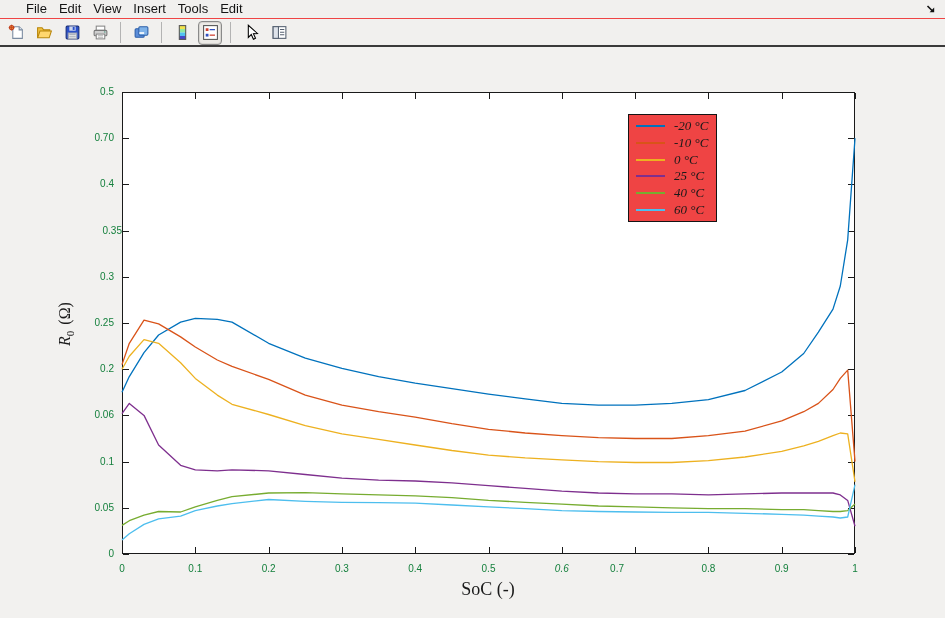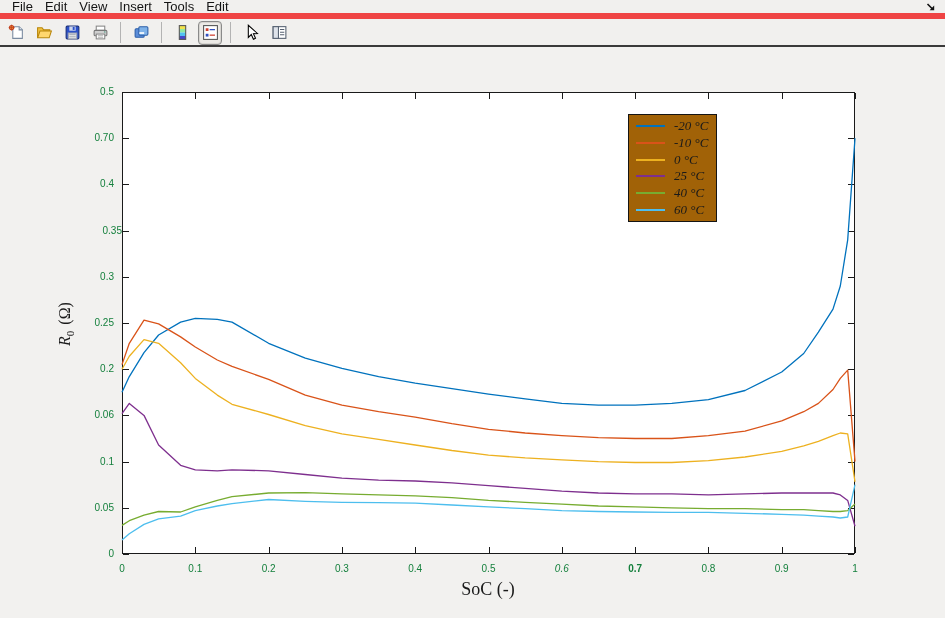"File" .menubar { border-bottom: 6px solid #ef4444 -> 1px solid #ef4444; padding-left: 6px -> 20px }
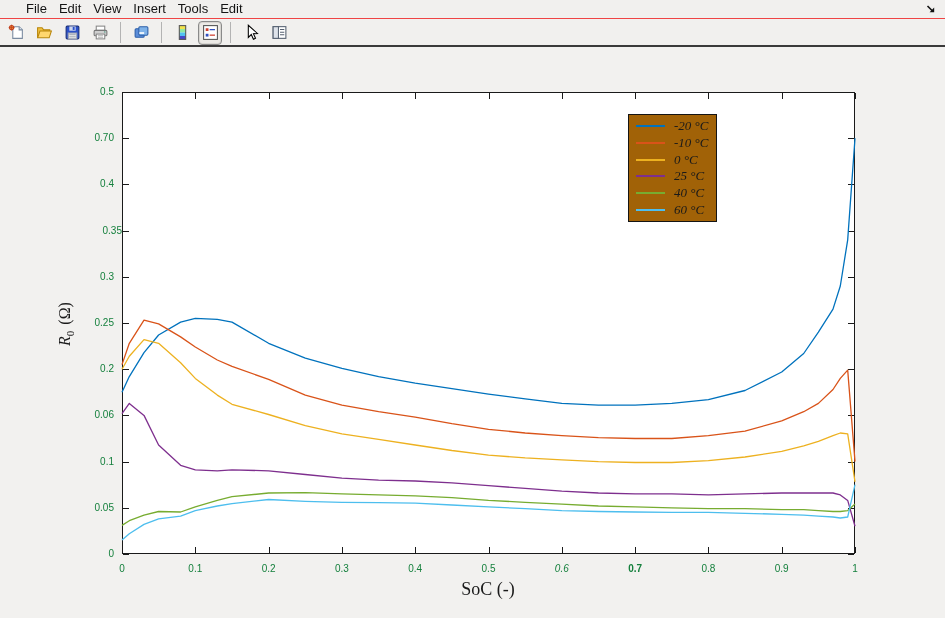"-20 °C" .legend { background: #a16207 -> #ef4444 }
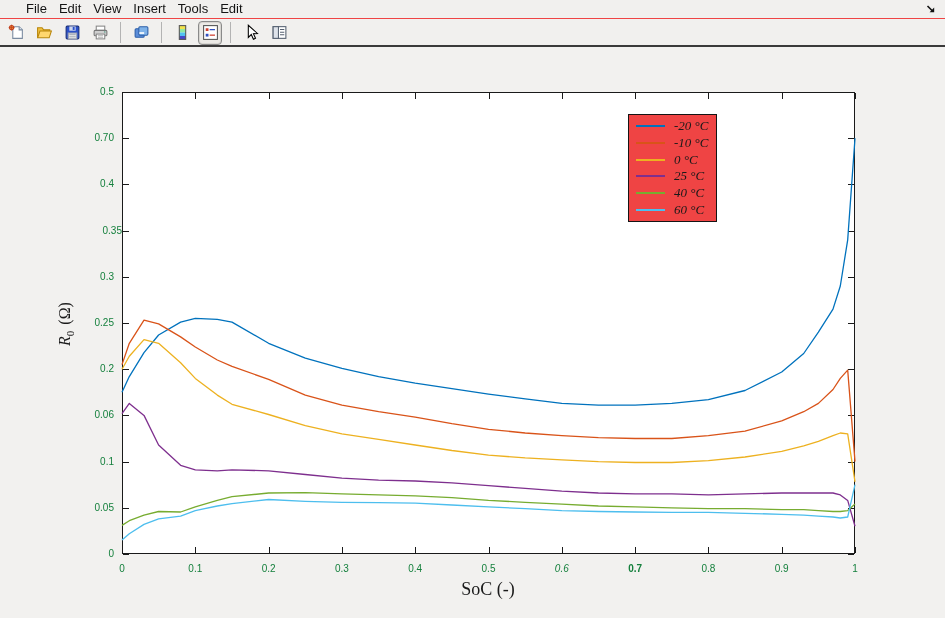"0.7" div.tick-label { font-weight: bold -> none; text-align: center -> none }
